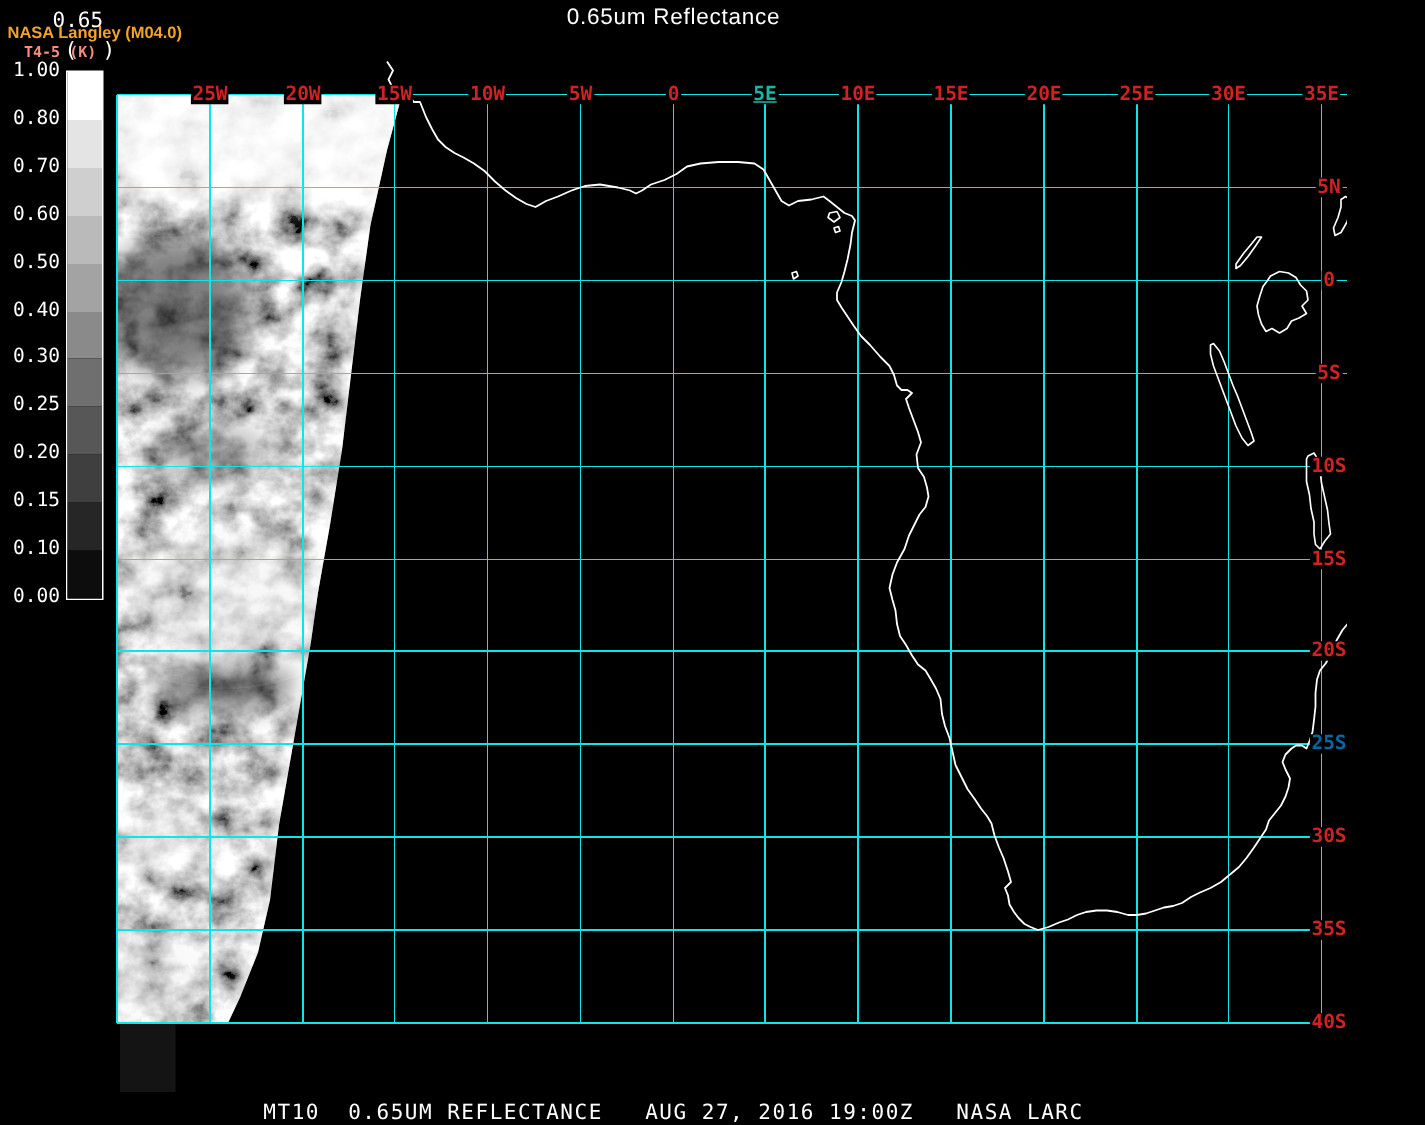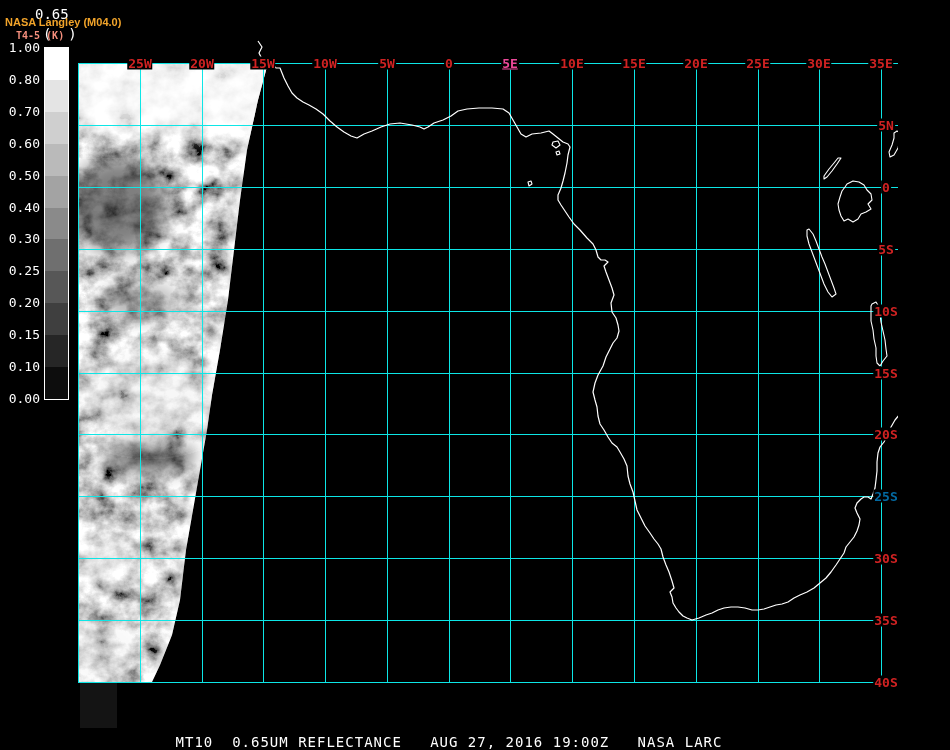"0.65um Reflectance" div.ttl { html: none -> <div>0.65um Reflectance</div> }
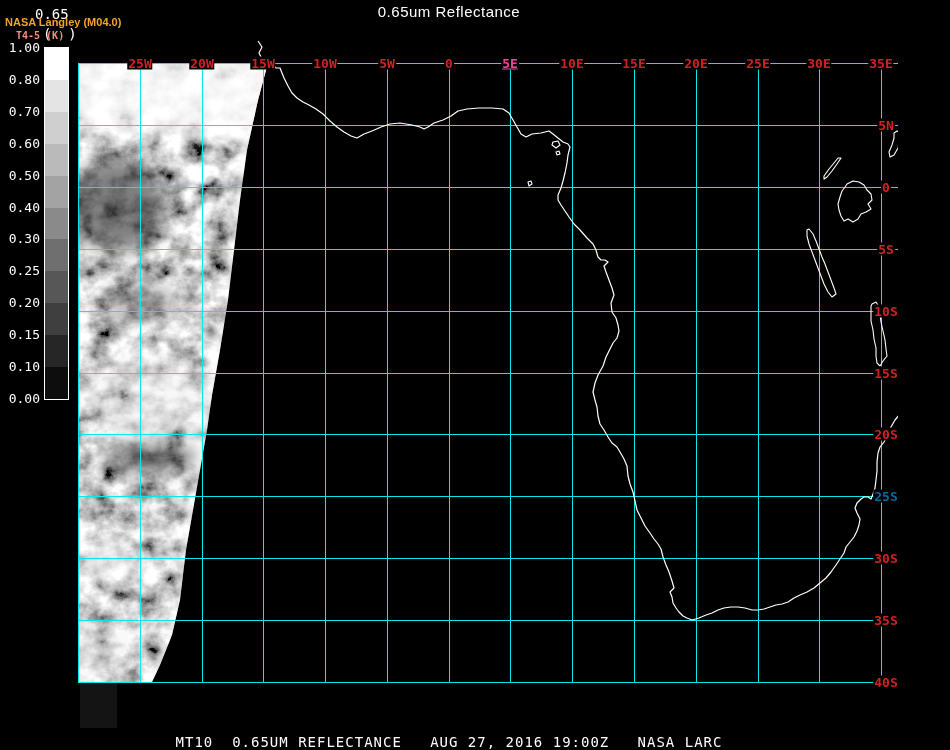"5E" span.axis-label { color: #ec4899 -> #14b8a6 }
